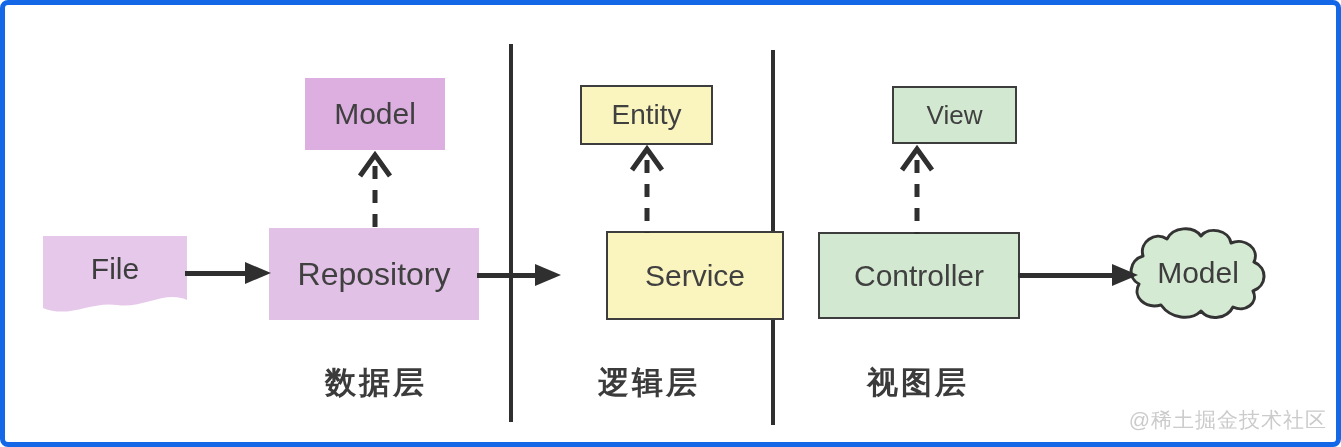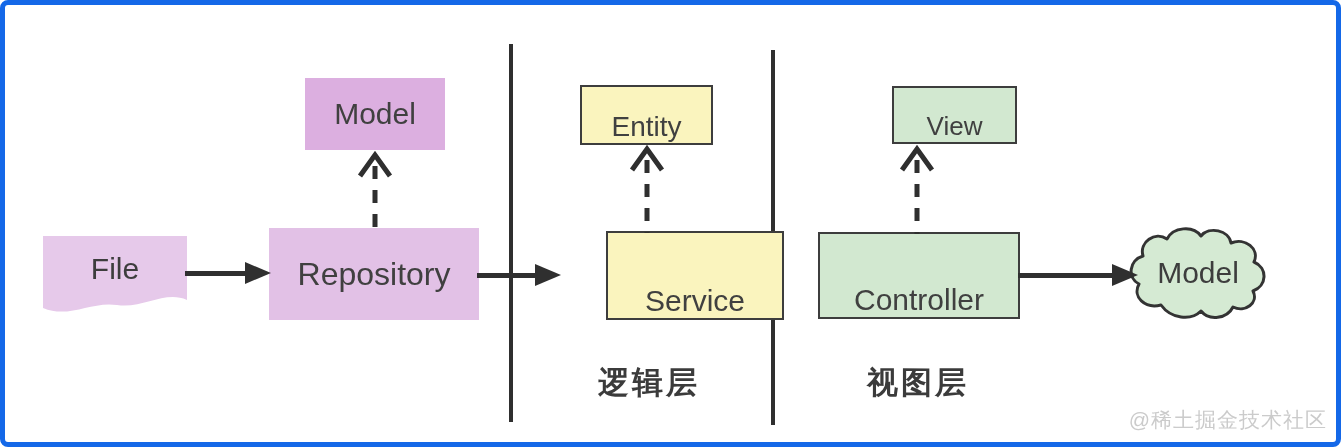"Entity" .bordered { align-items: flex-end -> none }
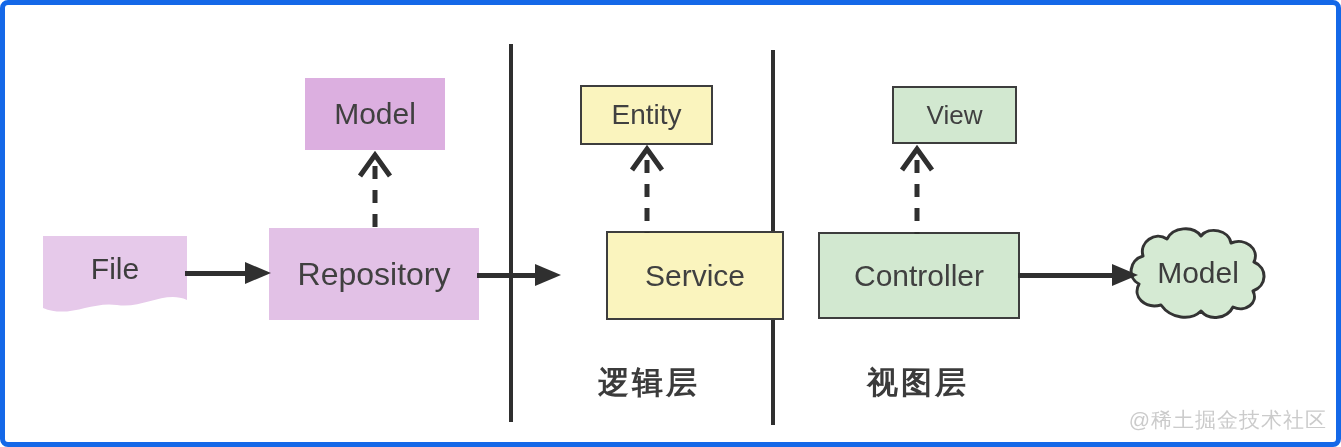"数据层" div.layer-label { html: none -> <div>数据层</div> }
